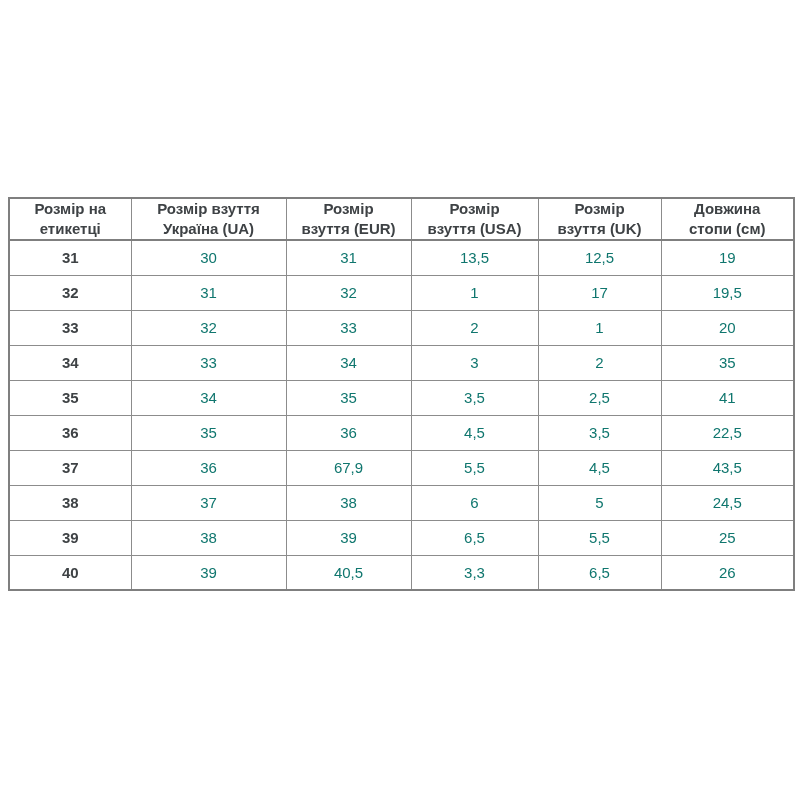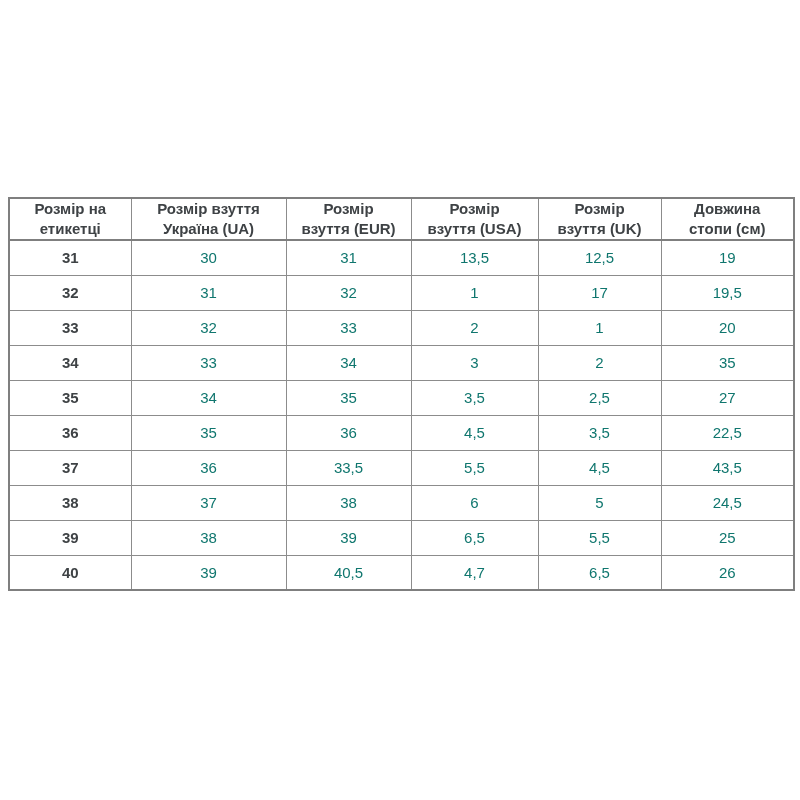"27" td { text: 27 -> 41 }
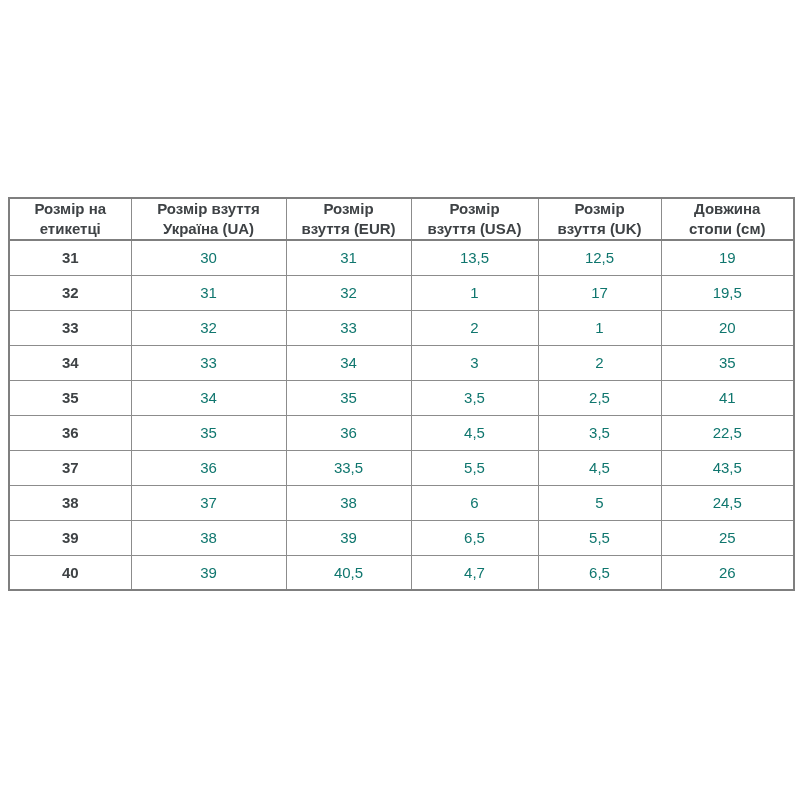"33,5" td { text: 33,5 -> 67,9 }
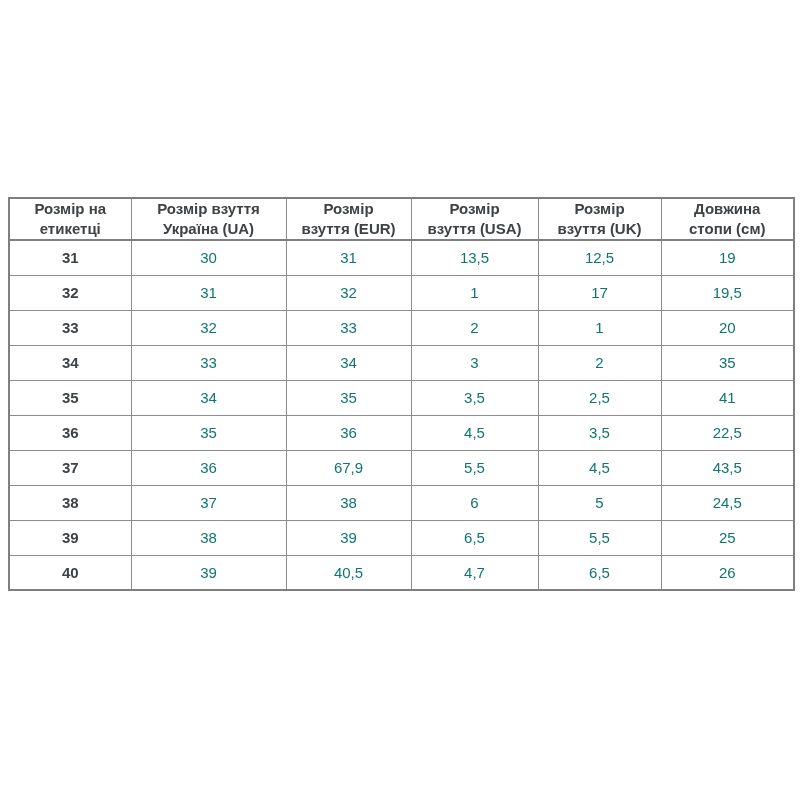"4,7" td { text: 4,7 -> 3,3 }
